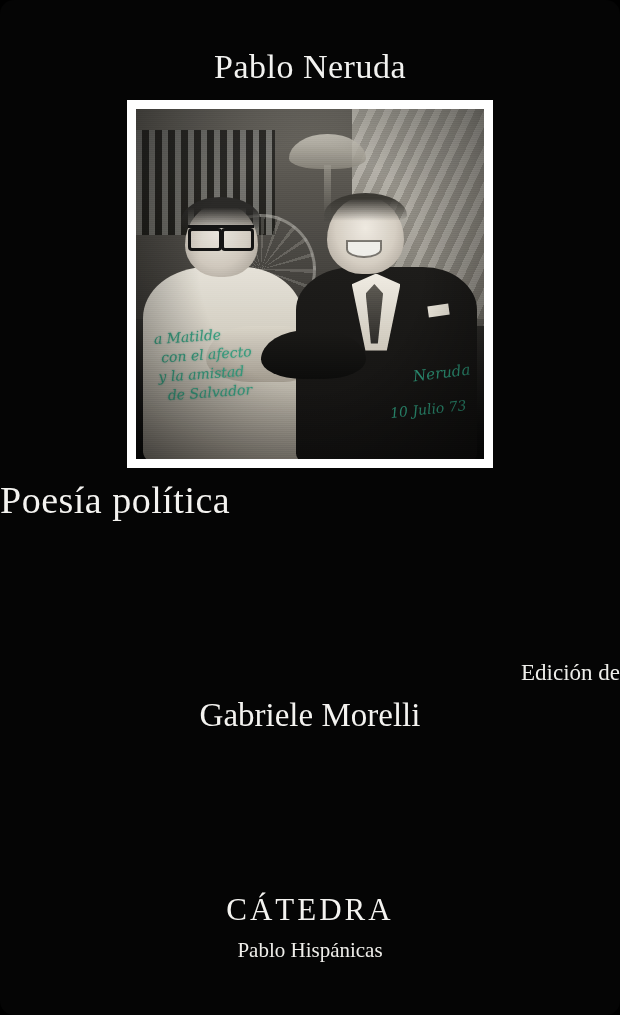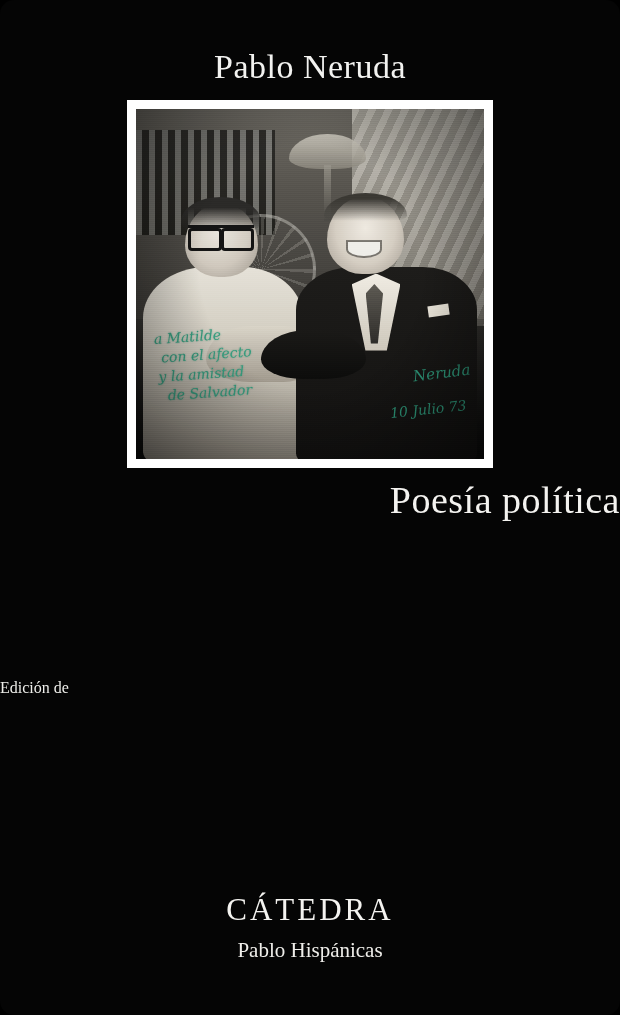"Poesía política" .title { text-align: right -> left }
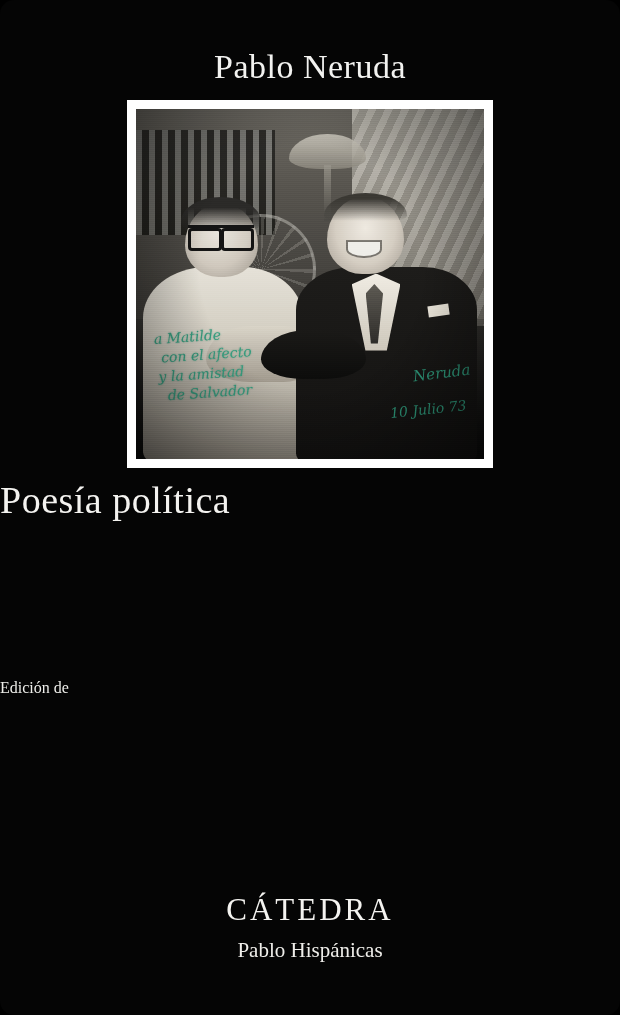"Edición de" .editor-label { font-size: 16px -> 23px; margin-top: 19px -> none; text-align: left -> right }
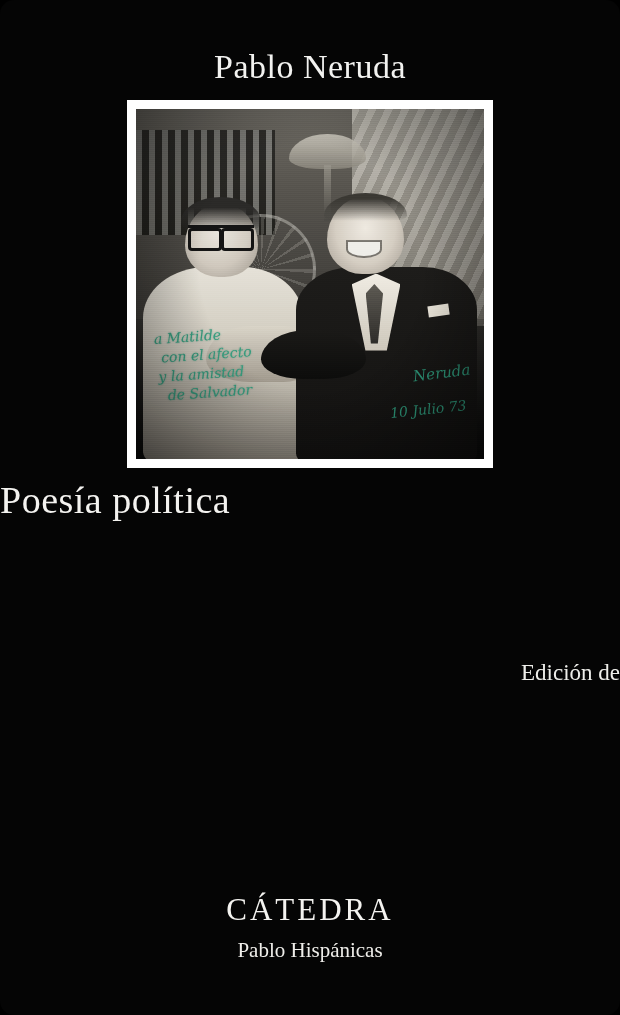"Gabriele Morelli" div.editor-name { html: none -> <div>Gabriele Morelli</div> }
